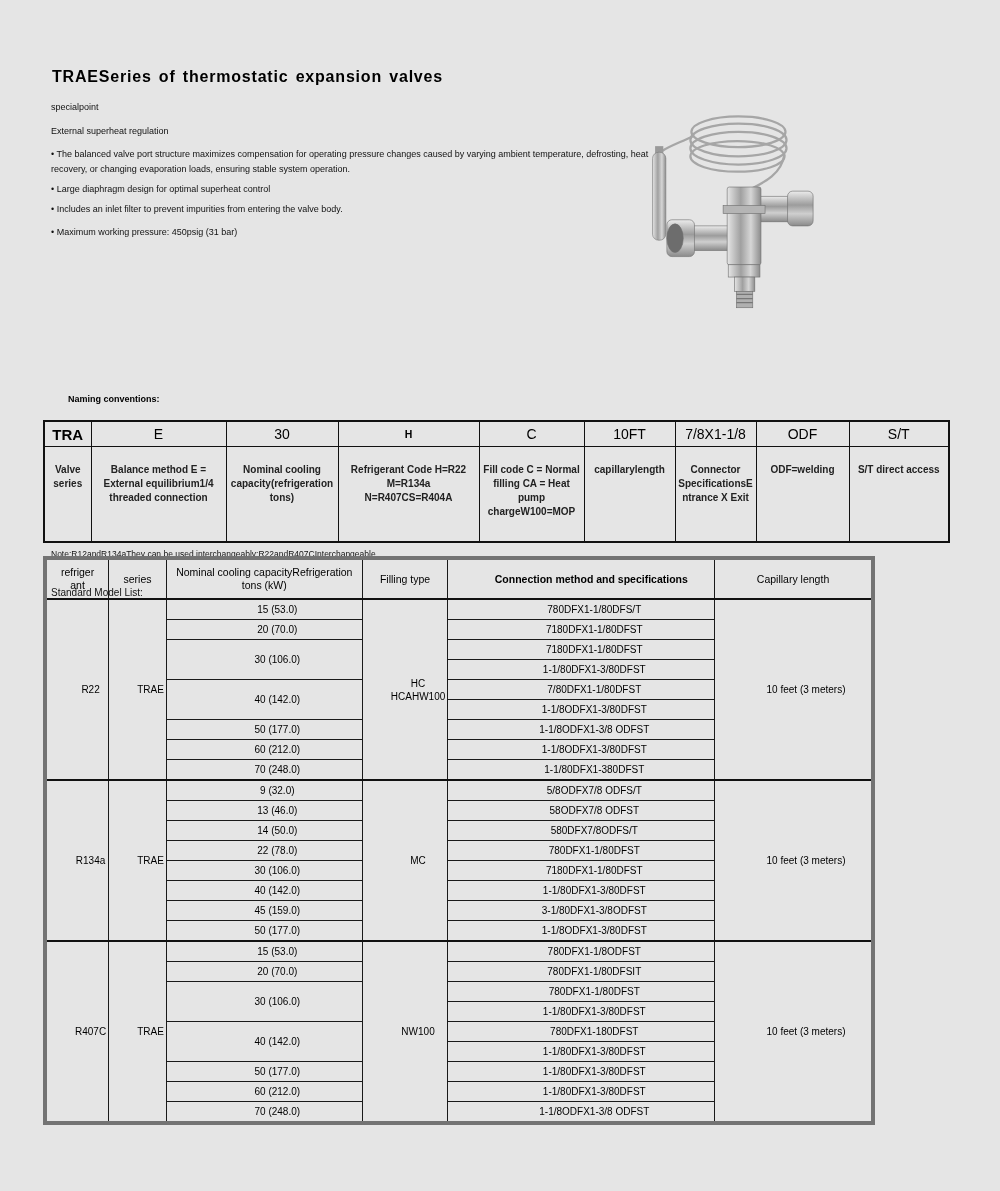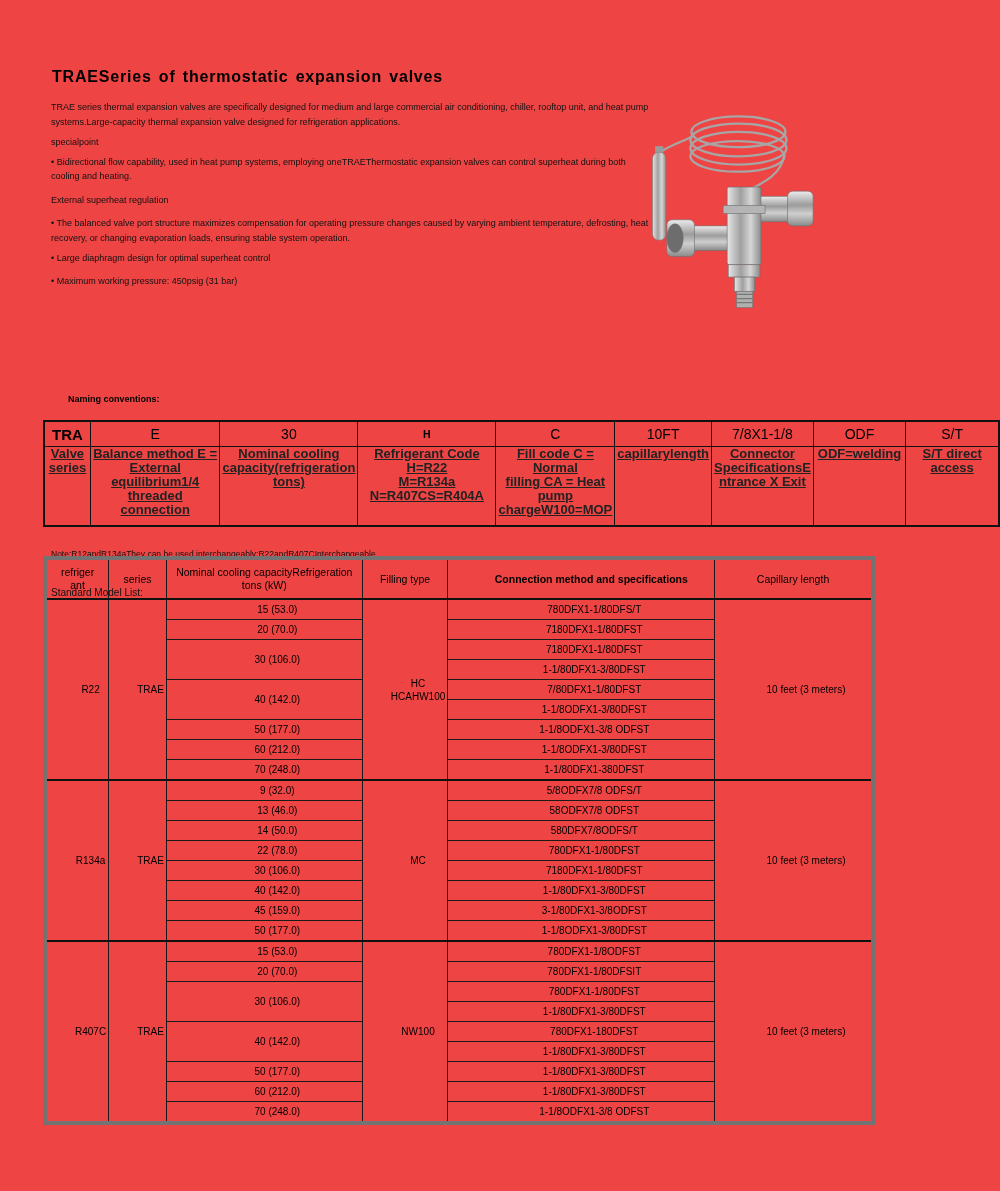"TRAESeries of thermostatic expansion" .page { background: #ef4444 -> #e5e5e5 }
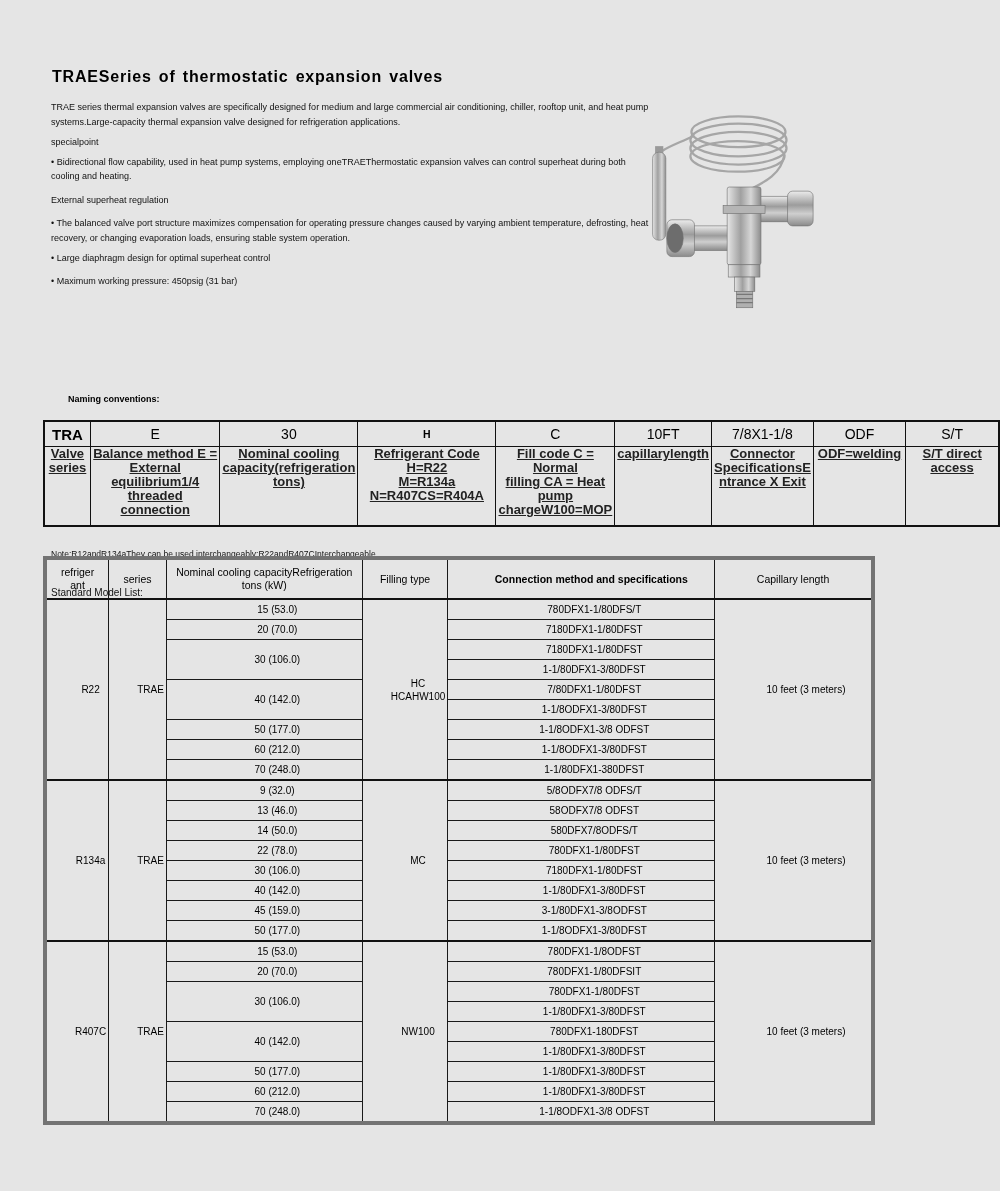"TRAE series thermal expansion valves" p { html: <p>TRAE series thermal expansion valves are specifically designed for medium and large commercial air conditioning, chiller, rooftop unit, and heat pump systems.Large-capacity thermal expansion valve designed for refrigeration applications.</p> -> none }
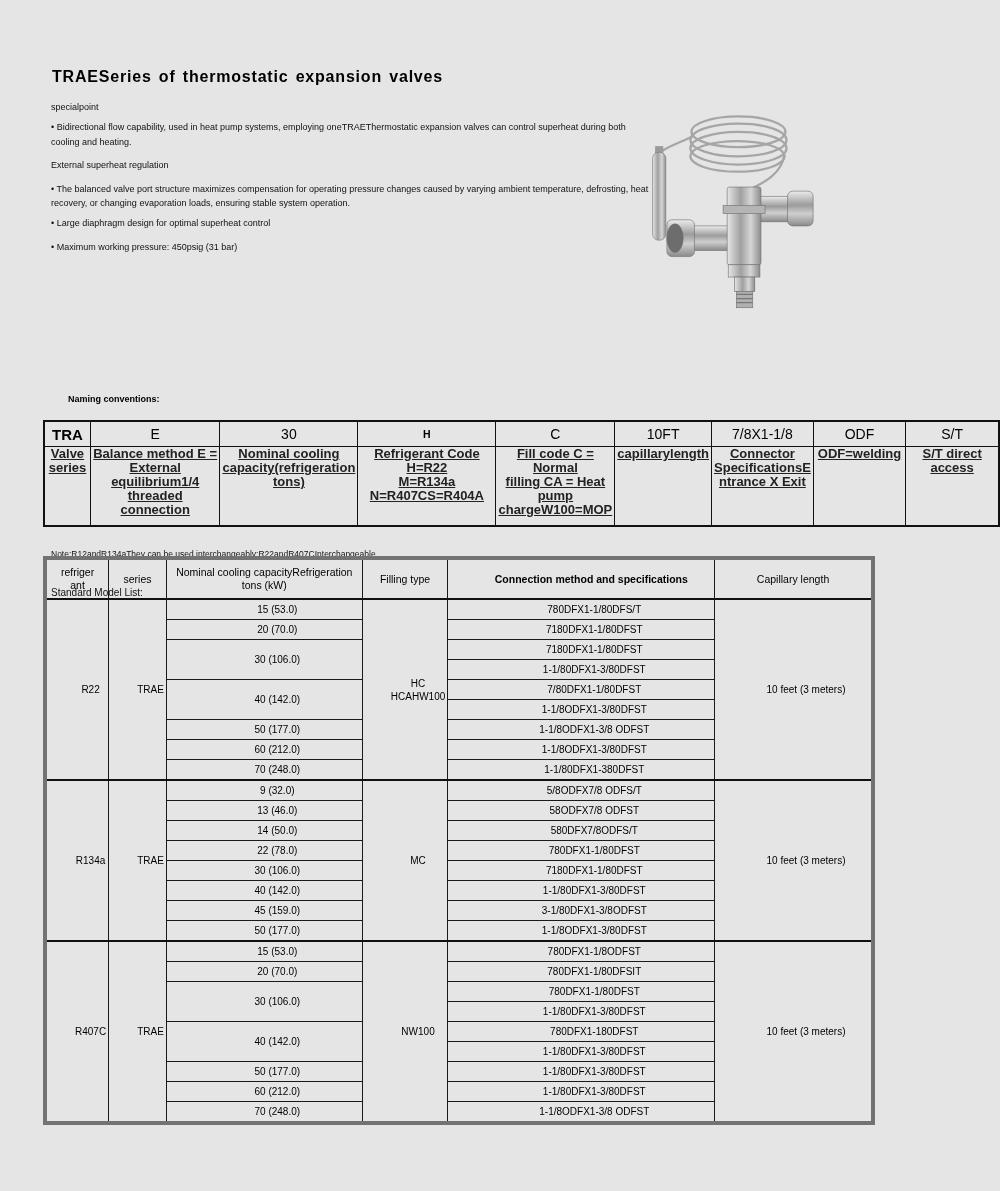"• Bidirectional flow capability, used" p { html: <p>• Bidirectional flow capability, used in heat pump systems, employing oneTRAEThermostatic expansion valves can control superheat during both cooling and heating.</p> -> none }
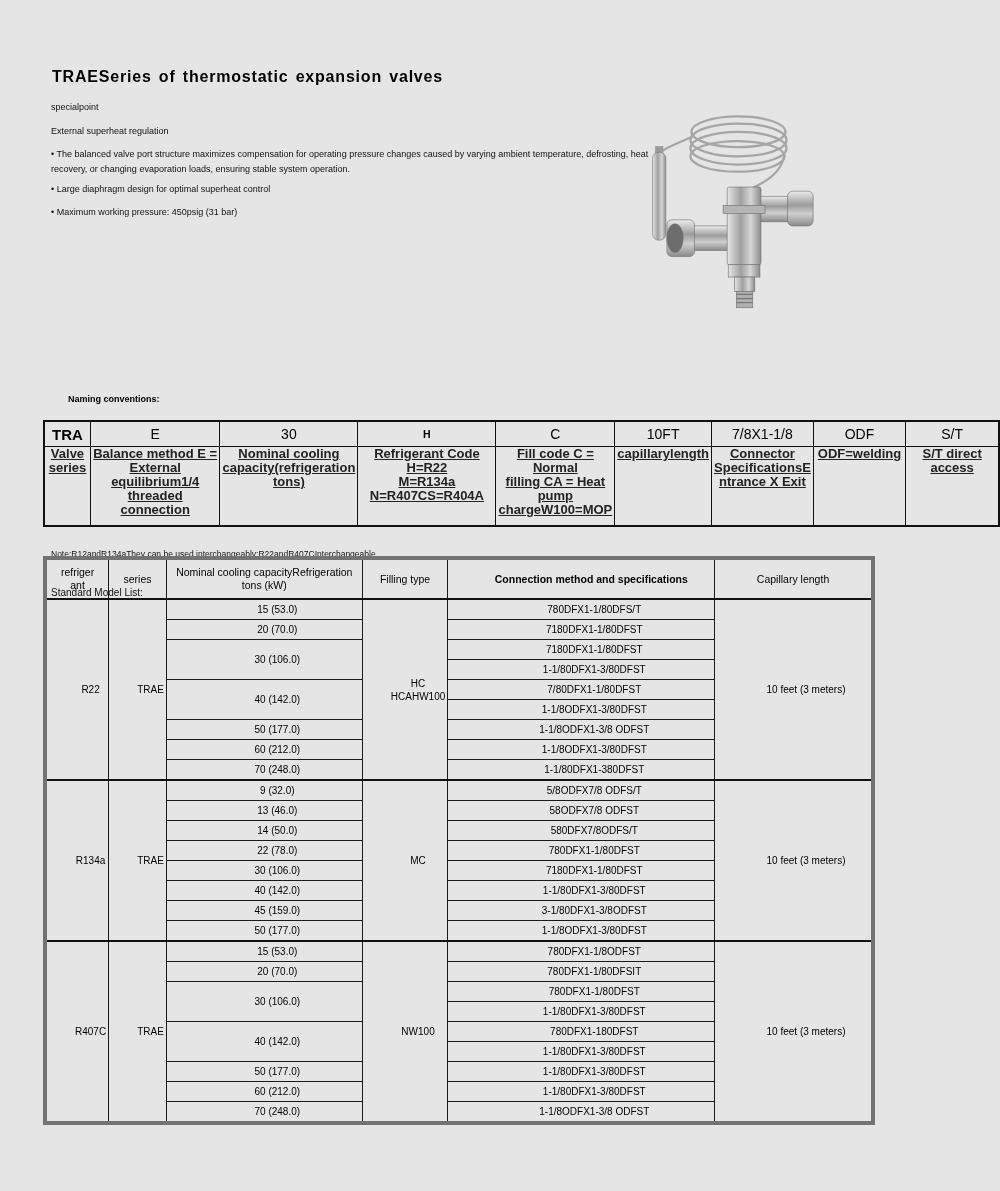"• Includes an inlet filter" p { html: none -> <p>• Includes an inlet filter to prevent impurities from entering the valve body.</p> }
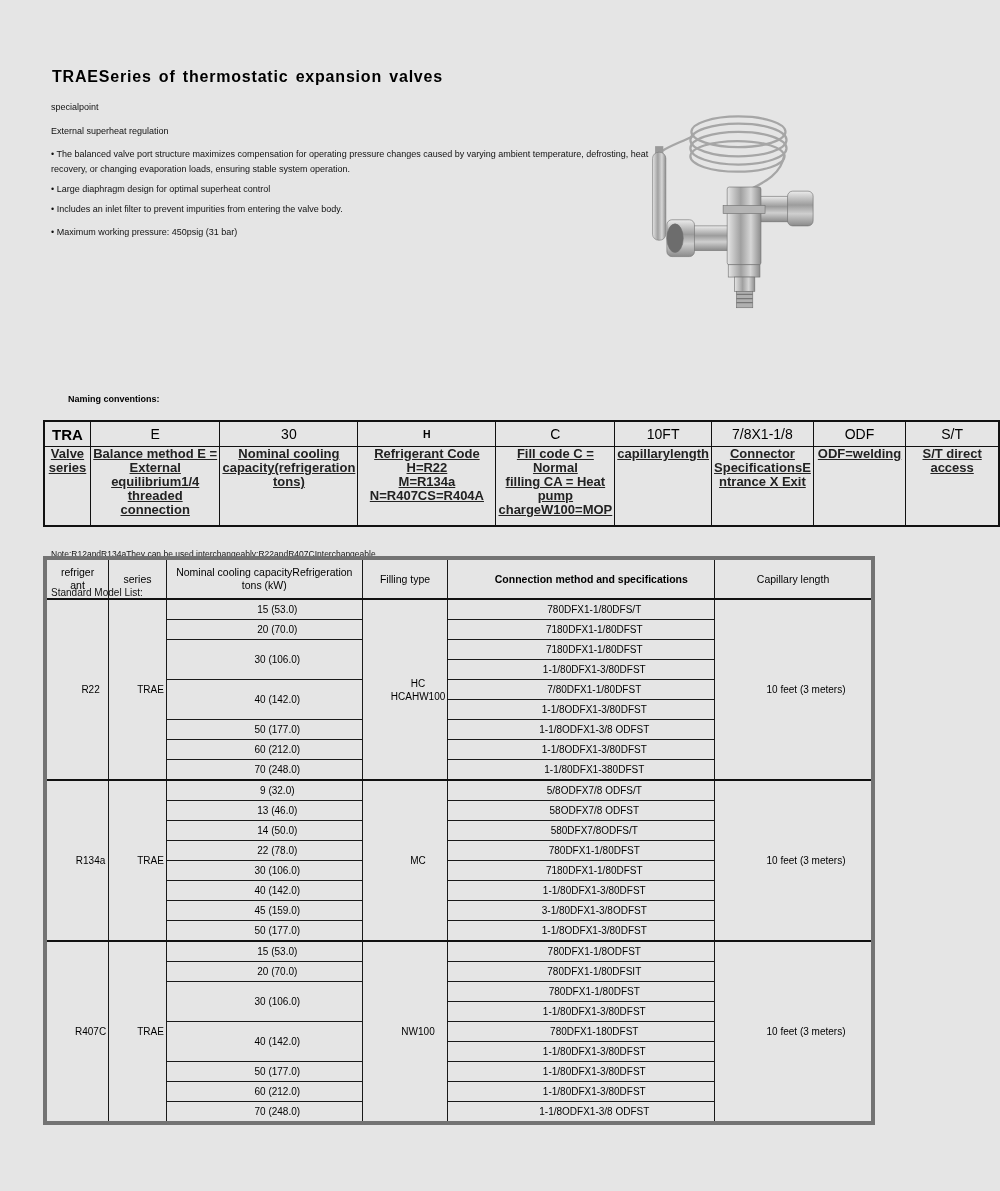"Valve" #naming-descs td { font-size: 13px -> 10px; padding-top: 0 -> 16px; text-decoration: underline -> none }
